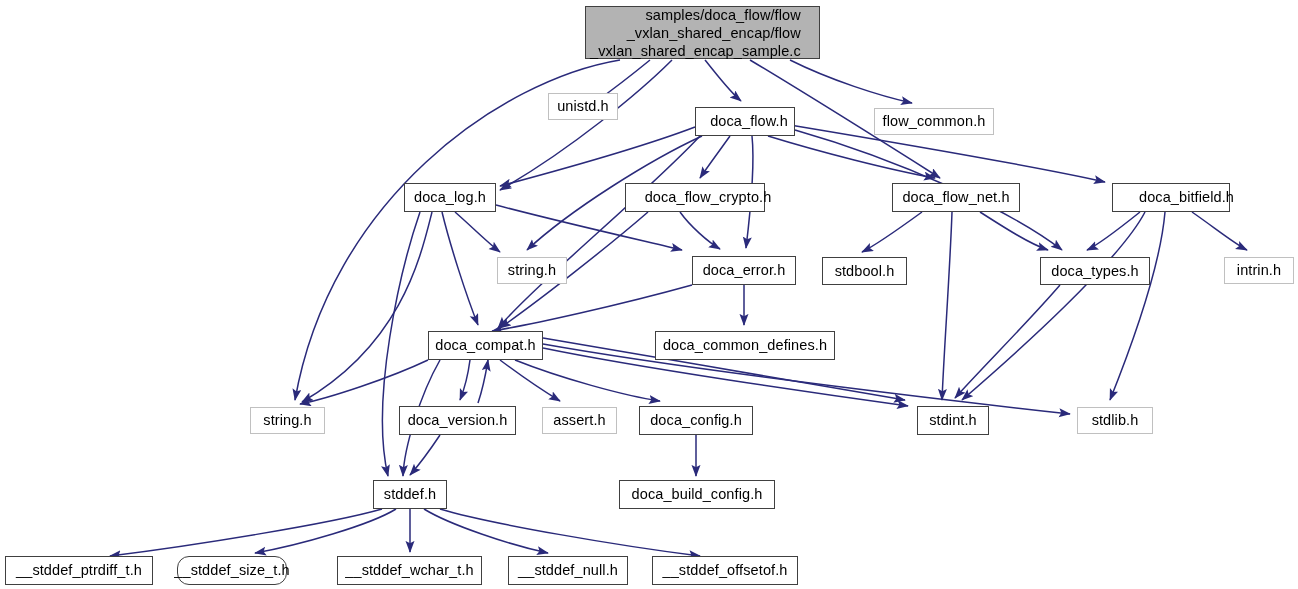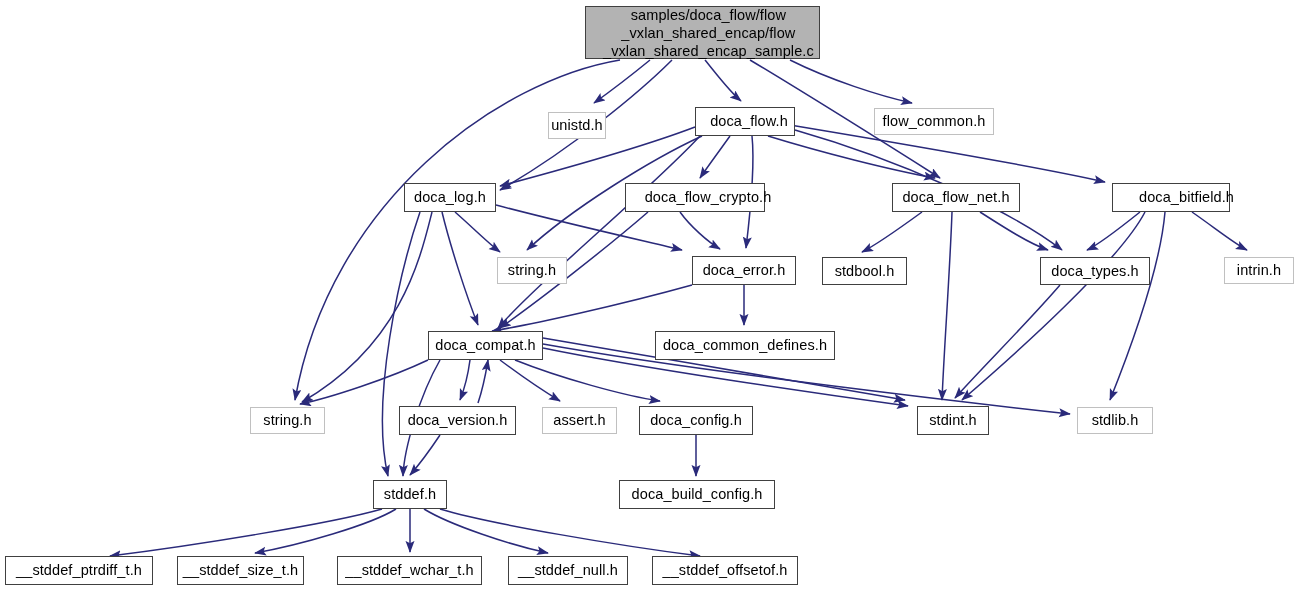"samples/doca_flow/flow" .node.root { padding-left: 17px -> 4px; text-align: center -> right }
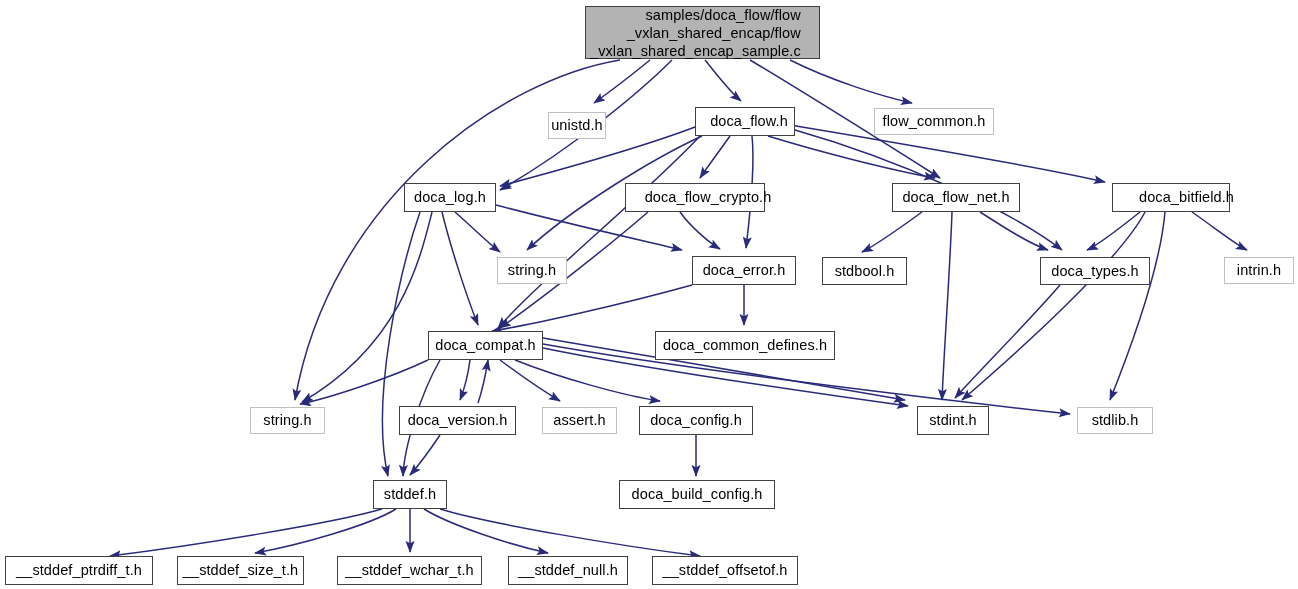"unistd.h" div.node { top: 112px -> 93px; width: 58px -> 70px }
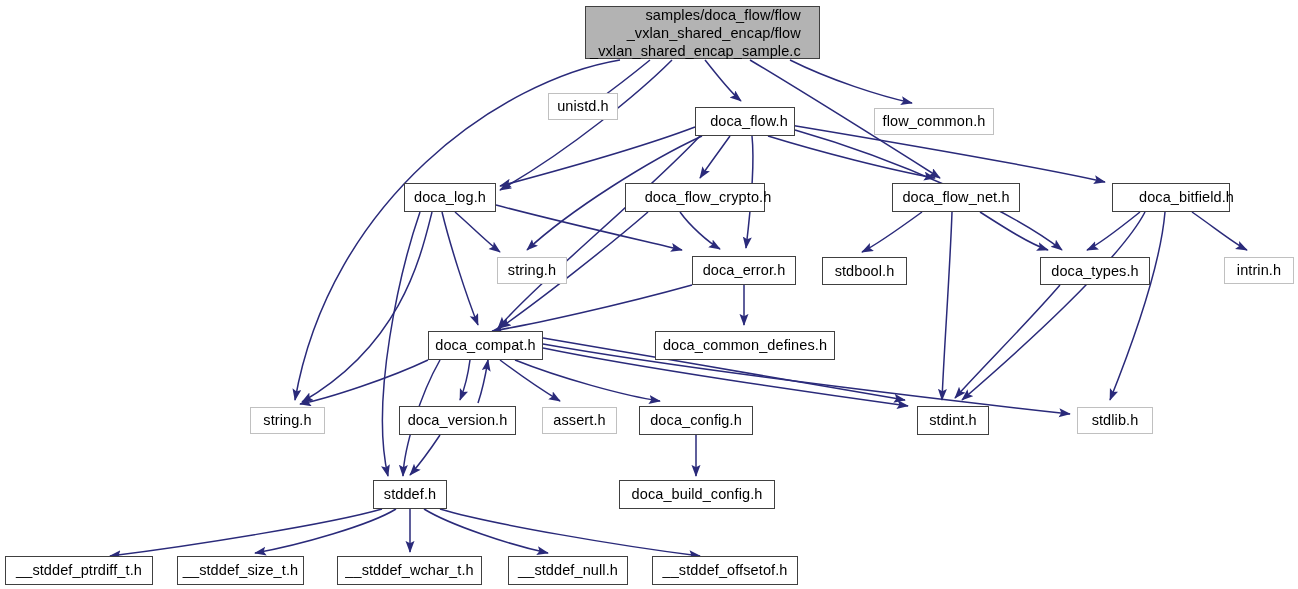"__stddef_size_t.h" div.node { border-radius: none -> 12px; width: 127px -> 110px }
